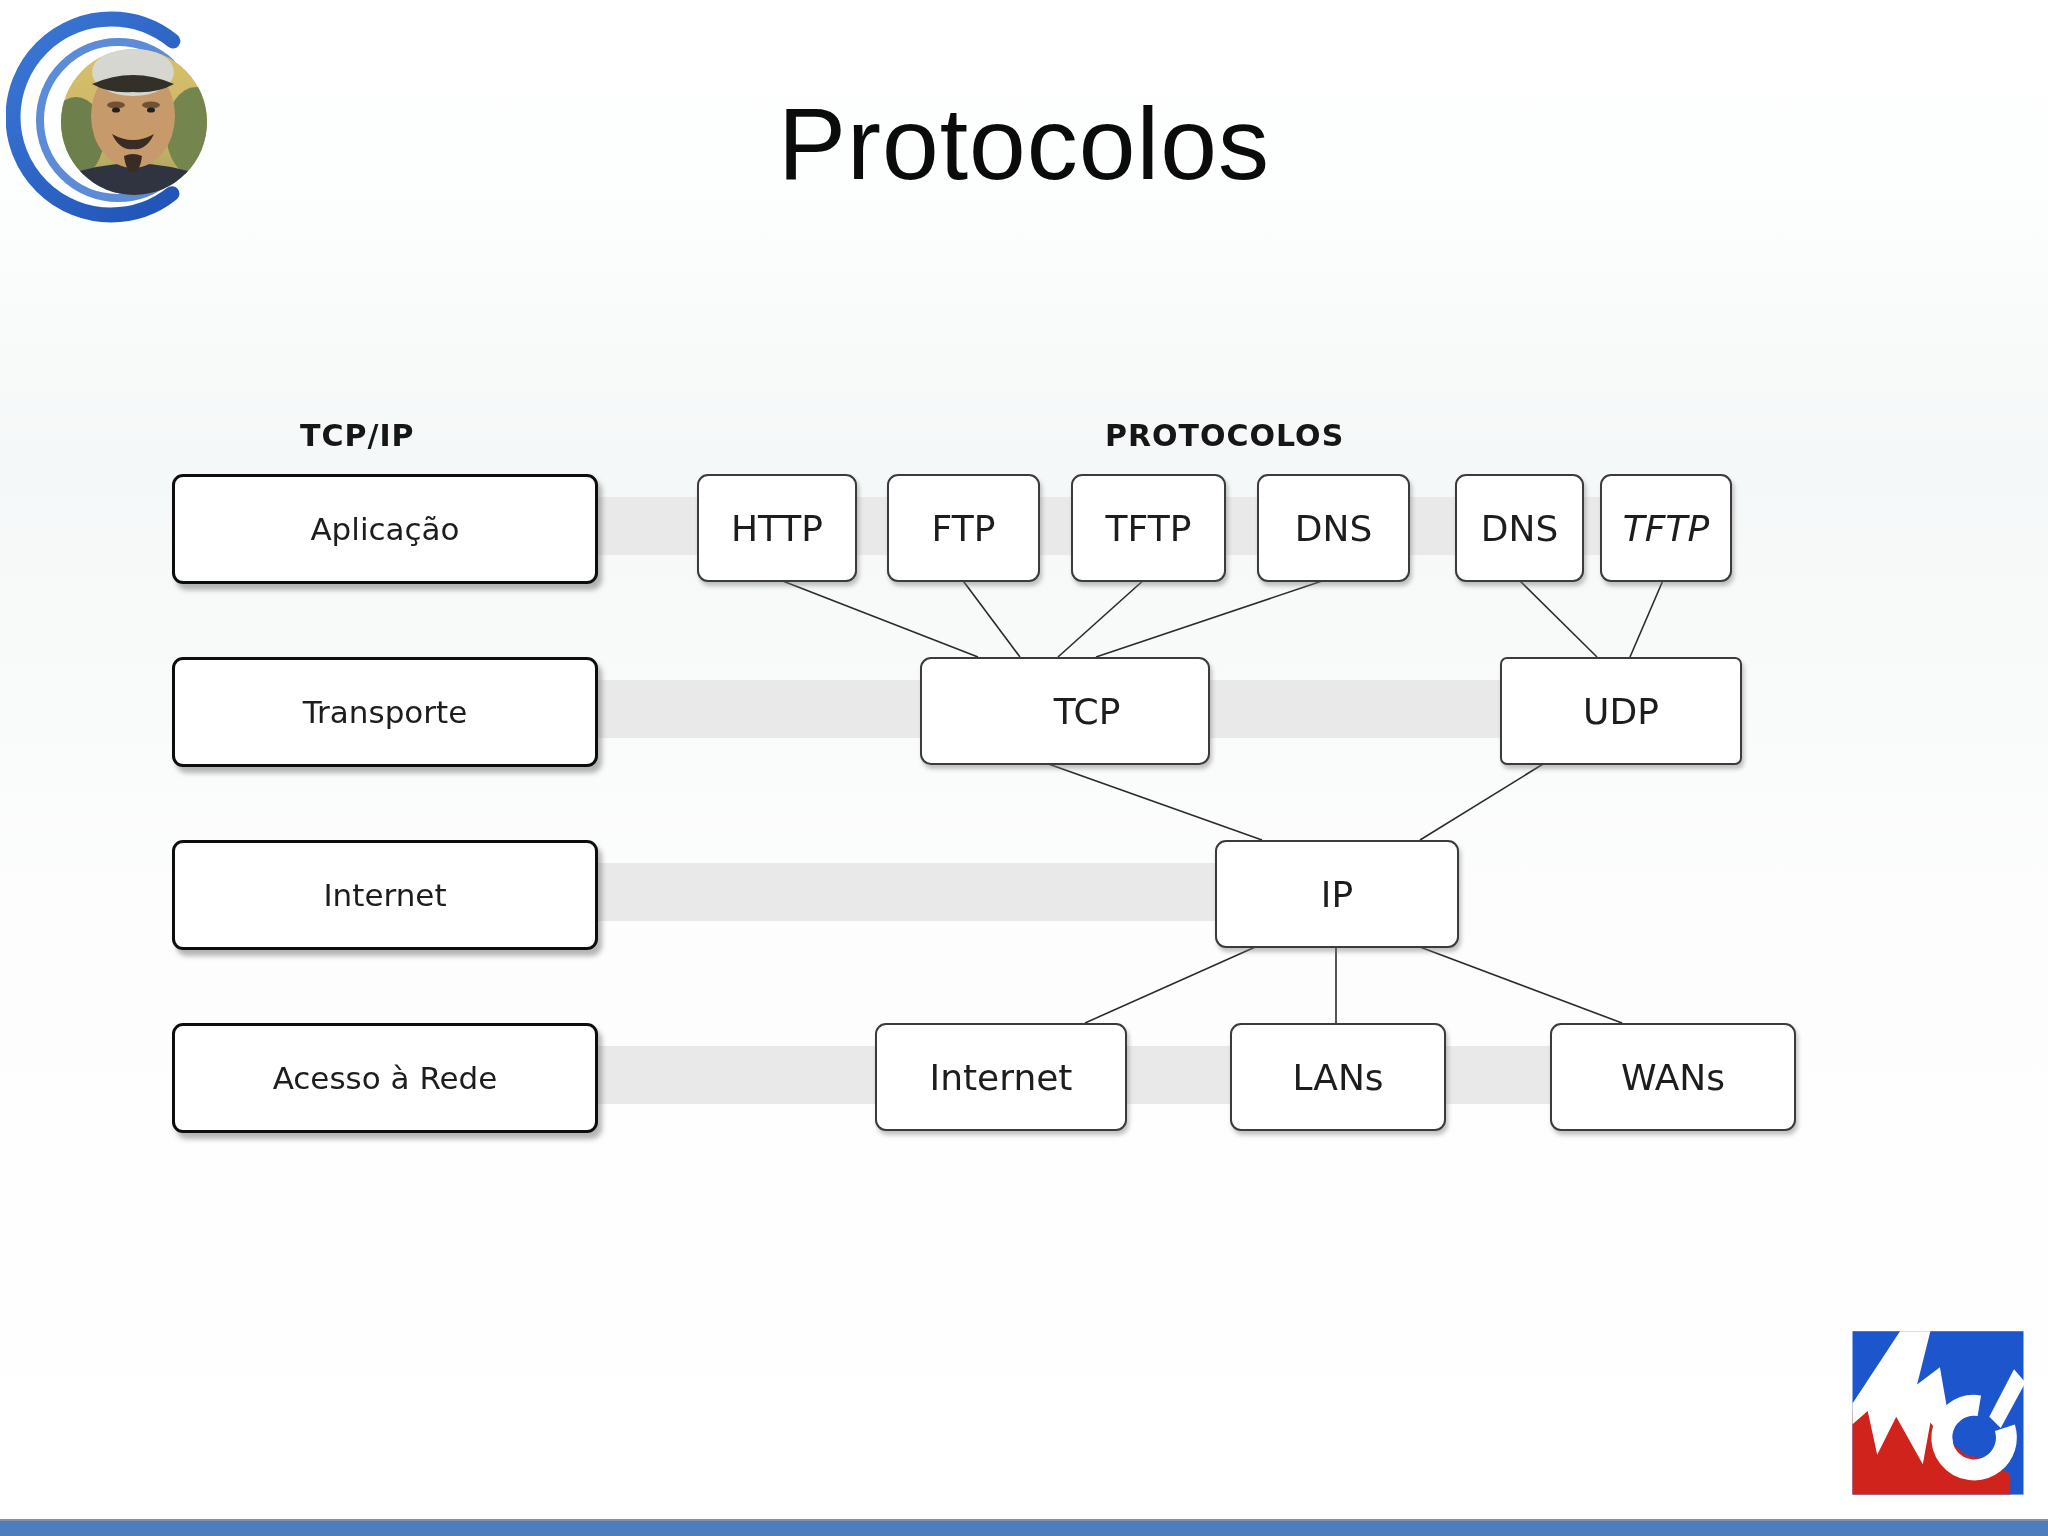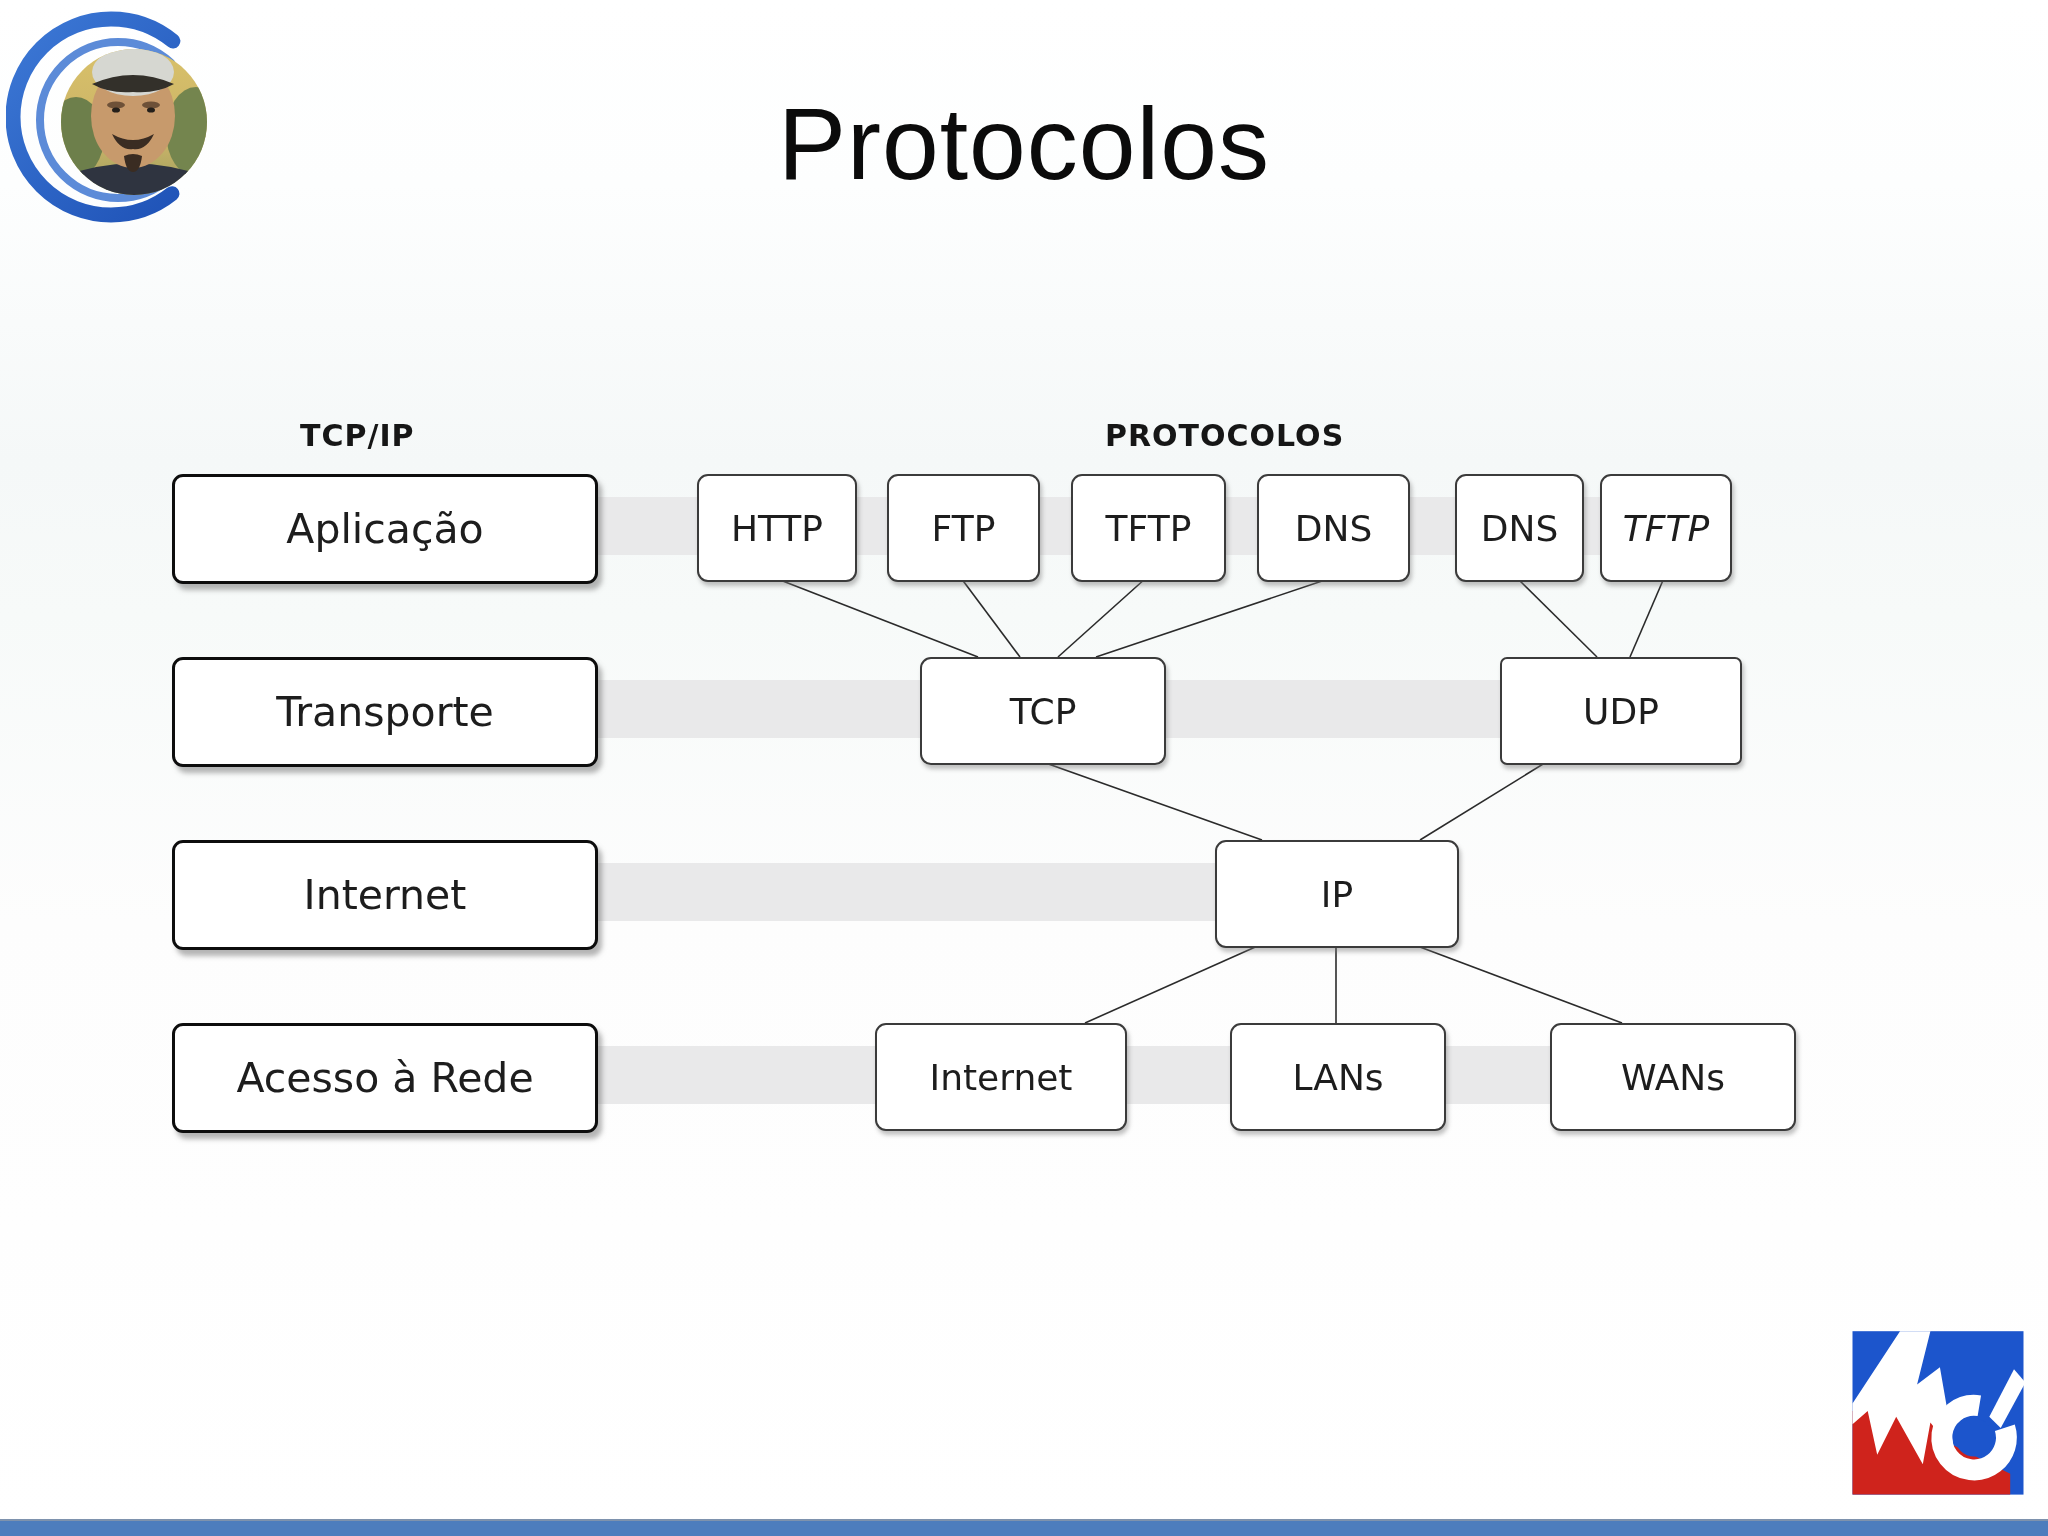"Aplicação" .layerbox { font-size: 41px -> 31px }
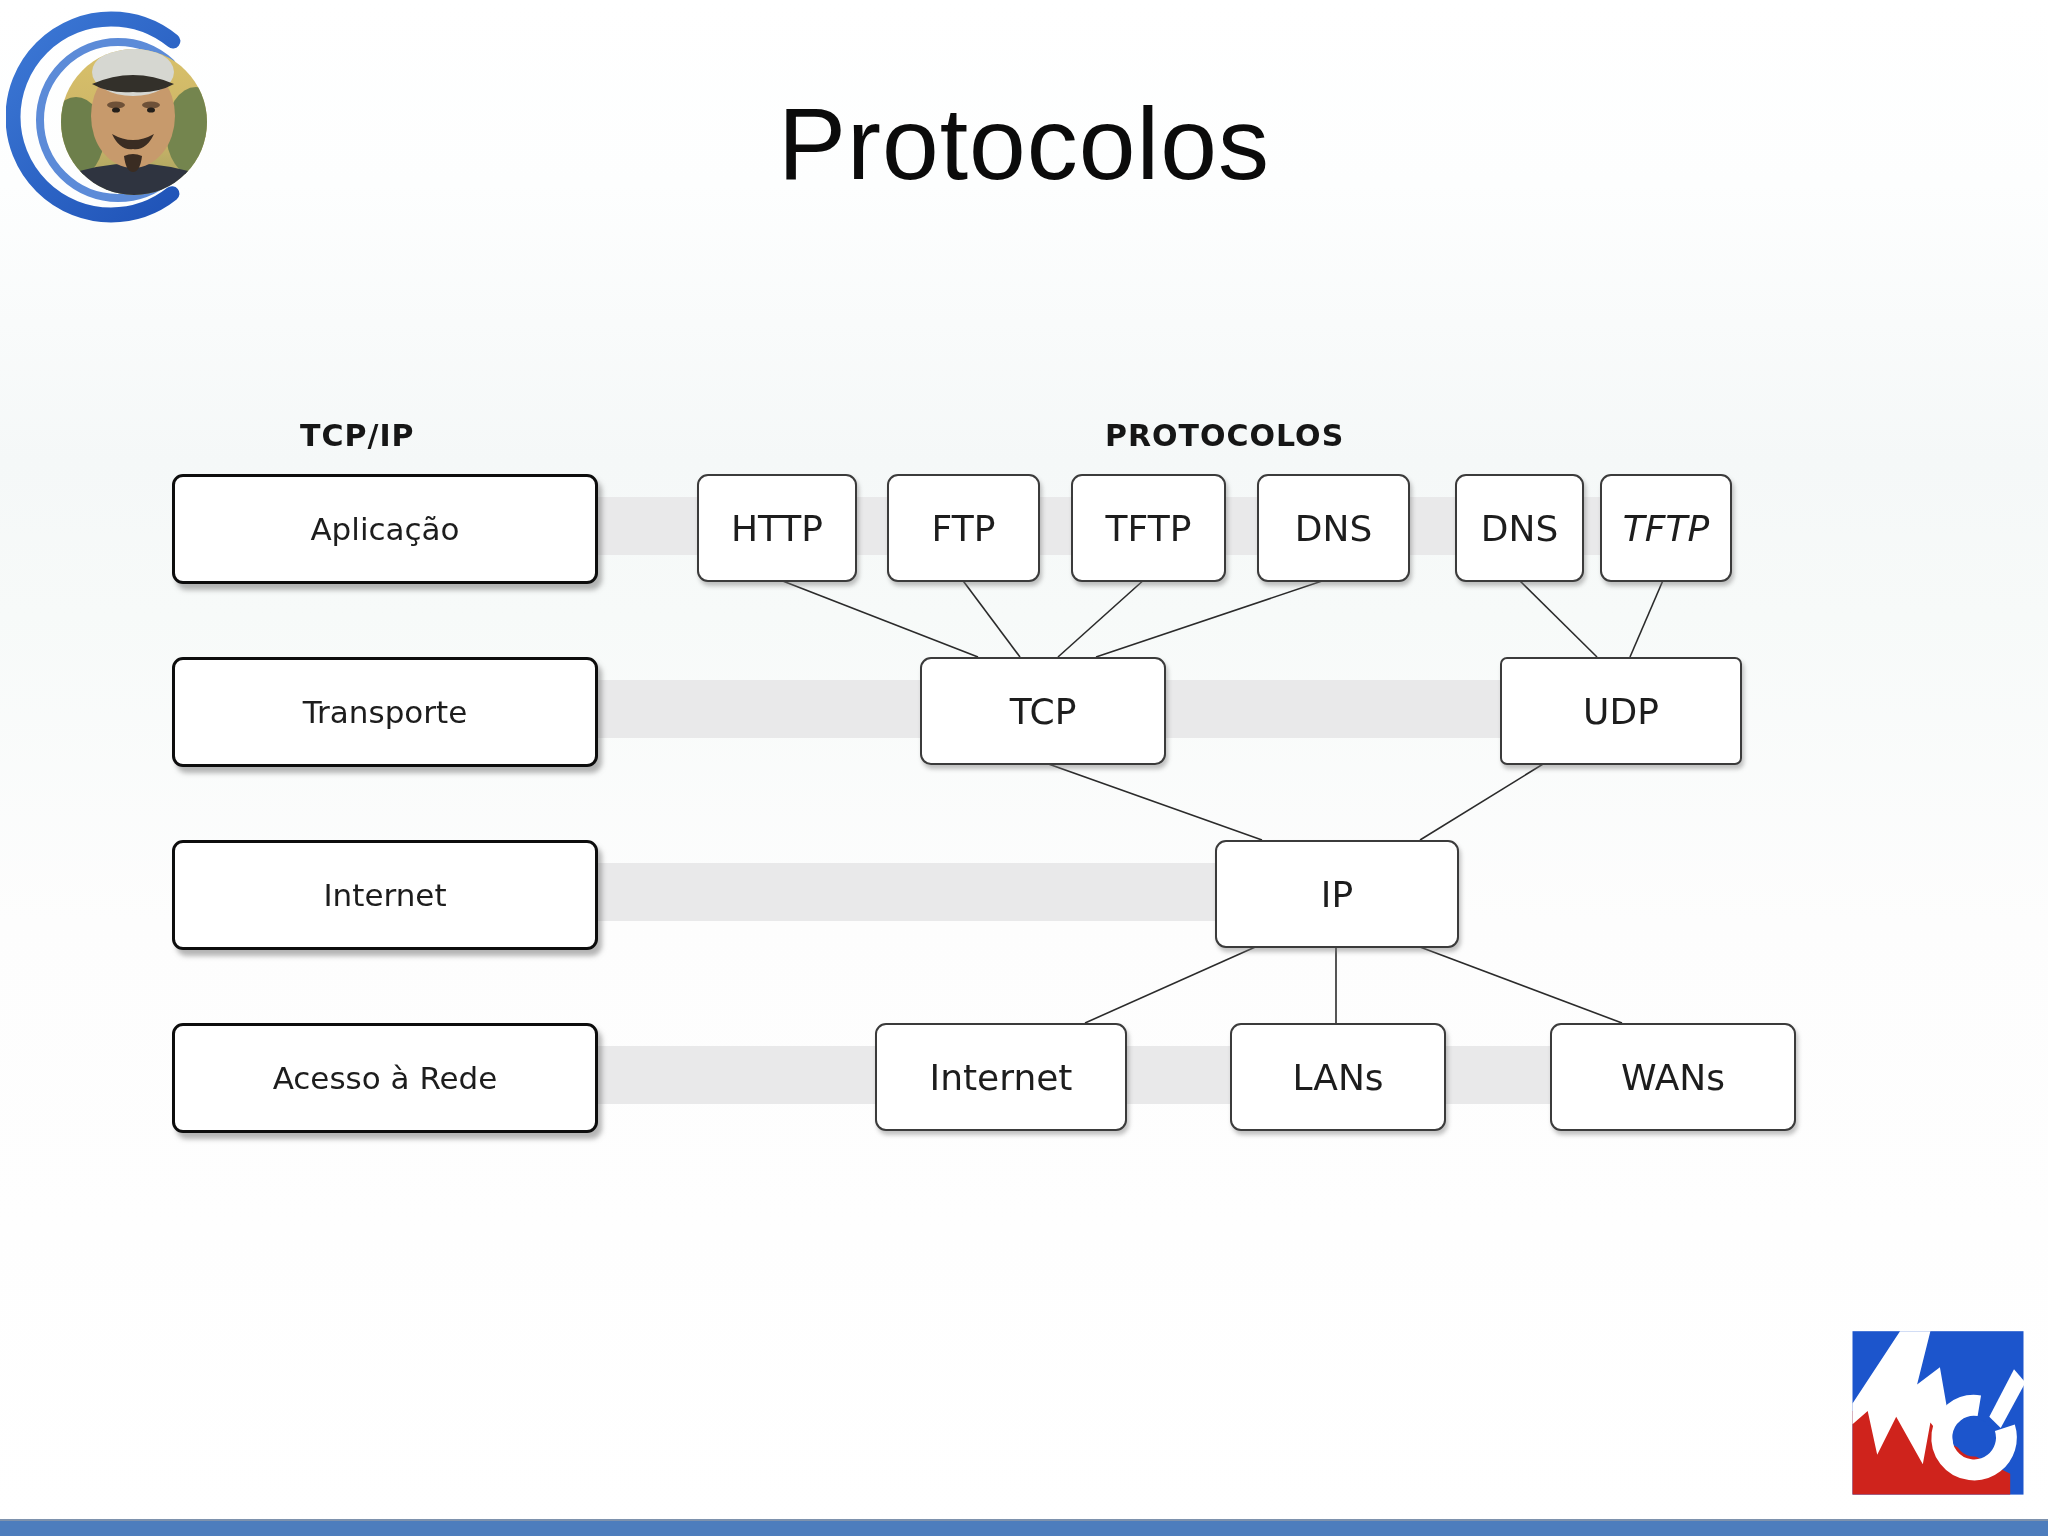"TCP" div.nbox { padding-left: none -> 44px }
